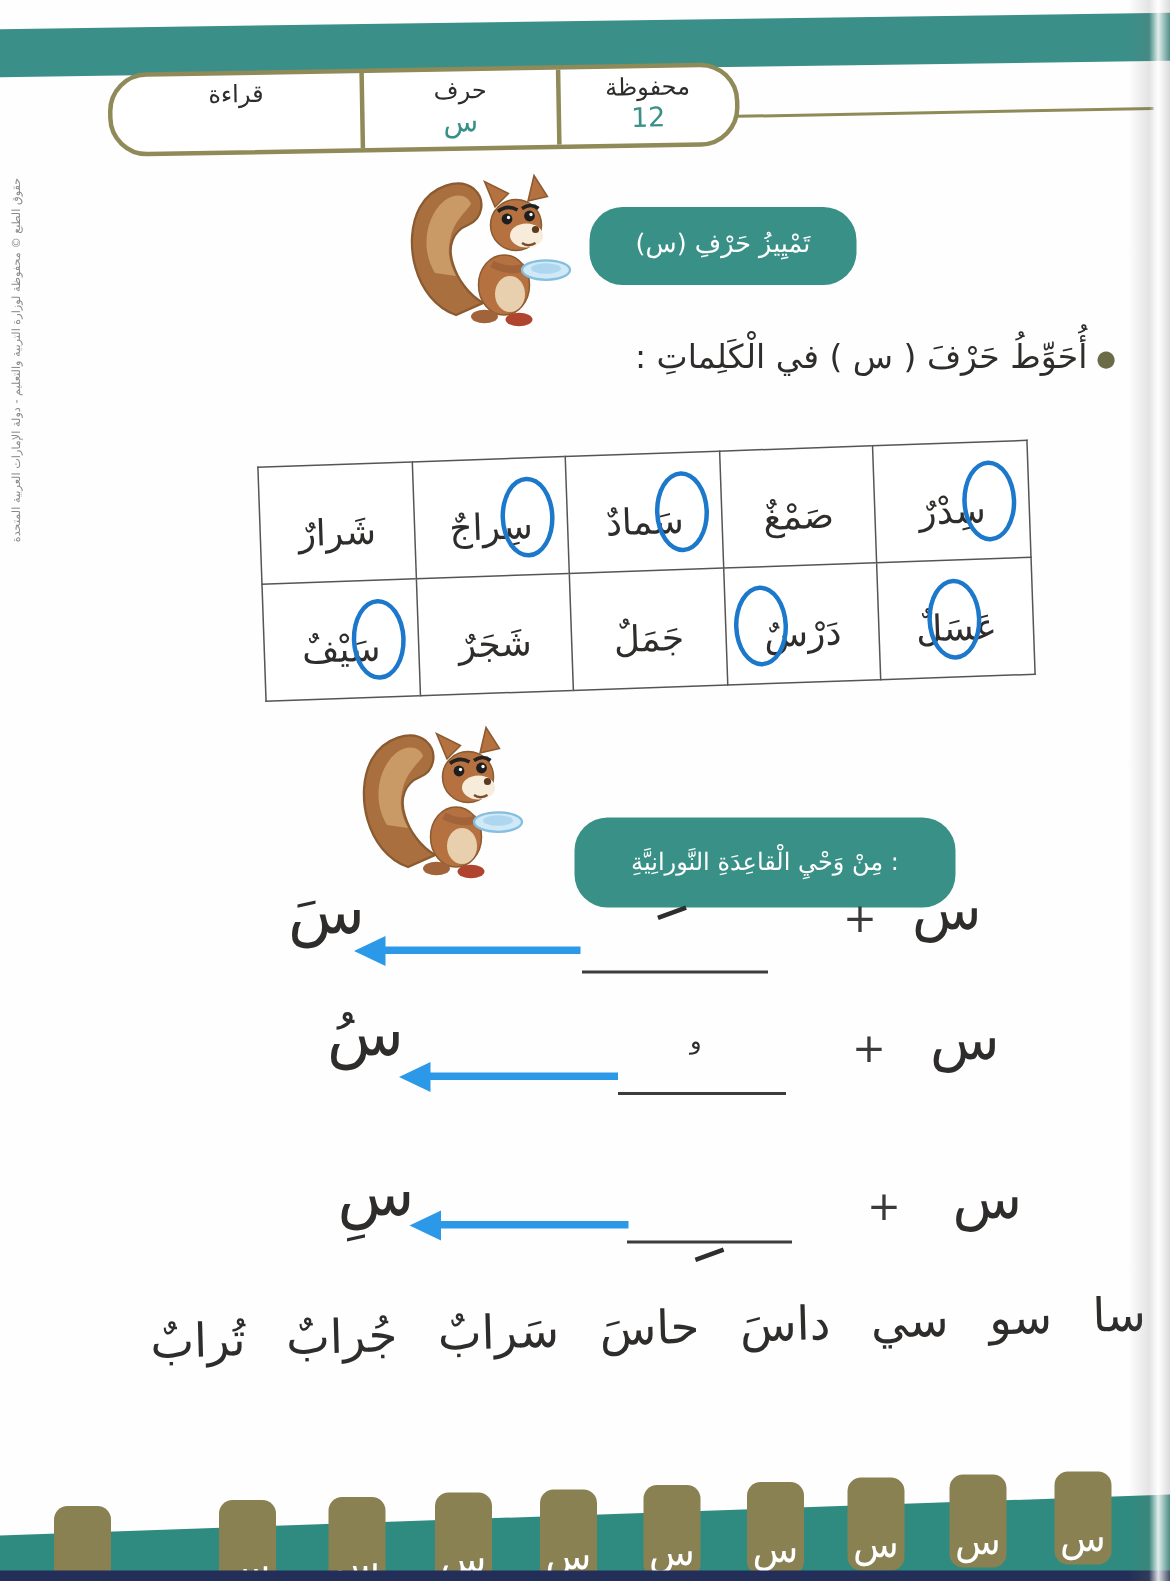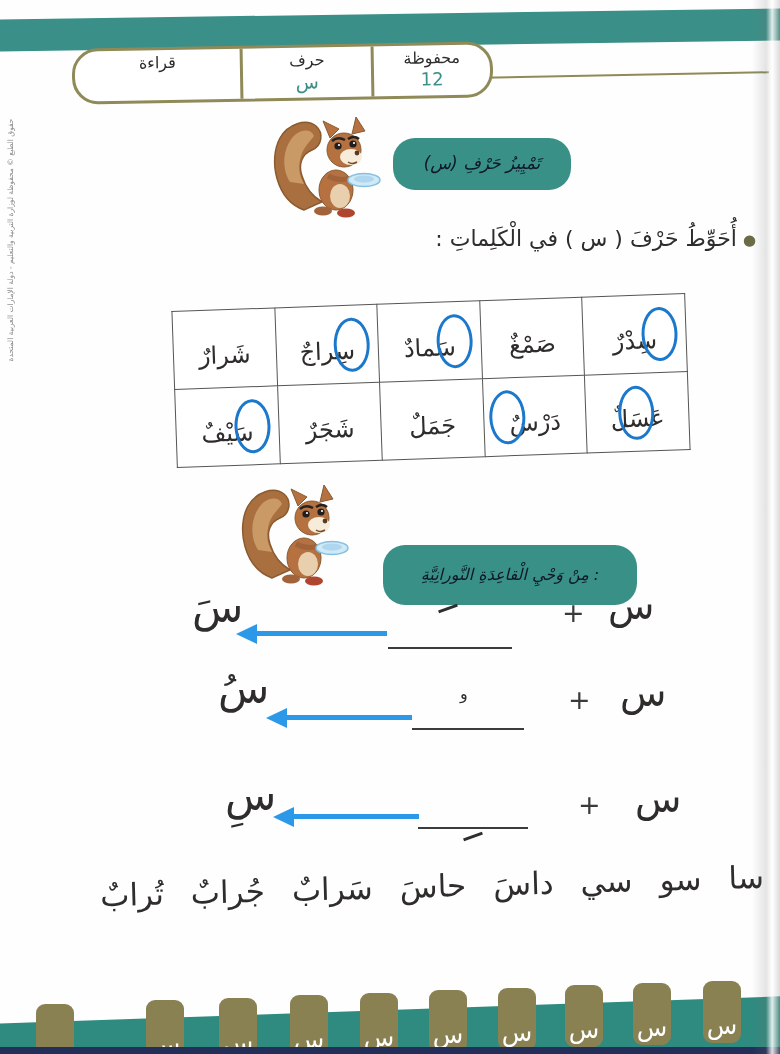"تَمْيِيزُ حَرْفِ (س)" .pill { color: #0f172a -> #ffffff; font-style: italic -> none }
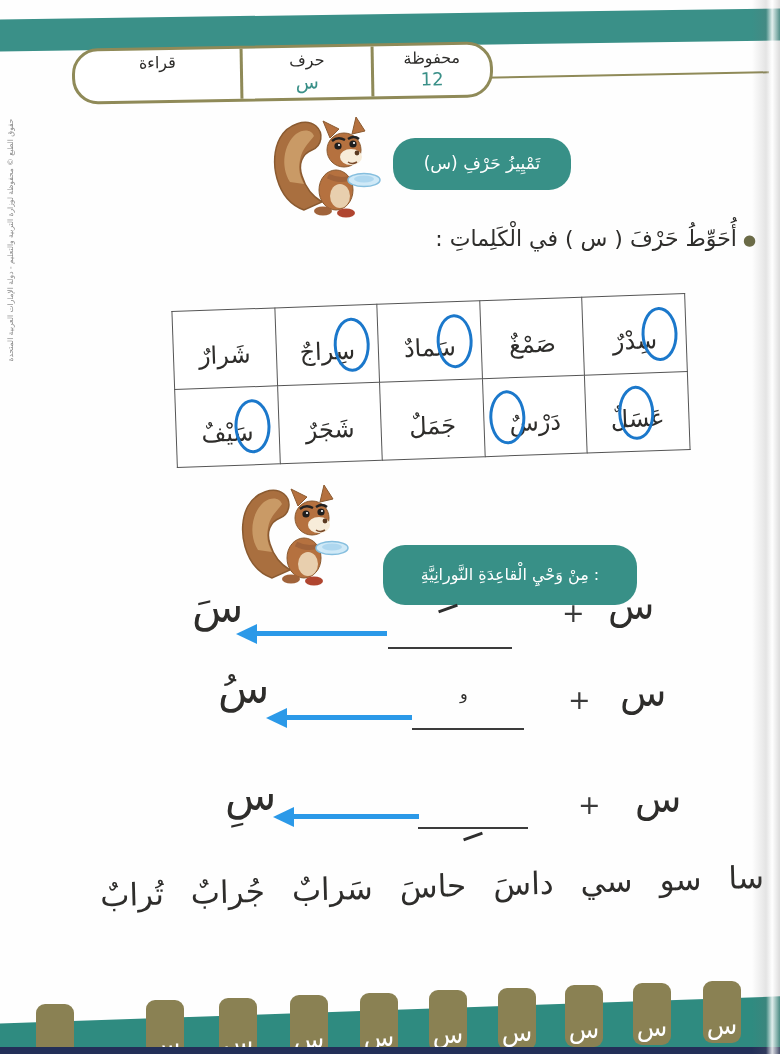"●أُحَوِّطُ حَرْفَ ( س )" .instruction { right: 24px -> 36px }
